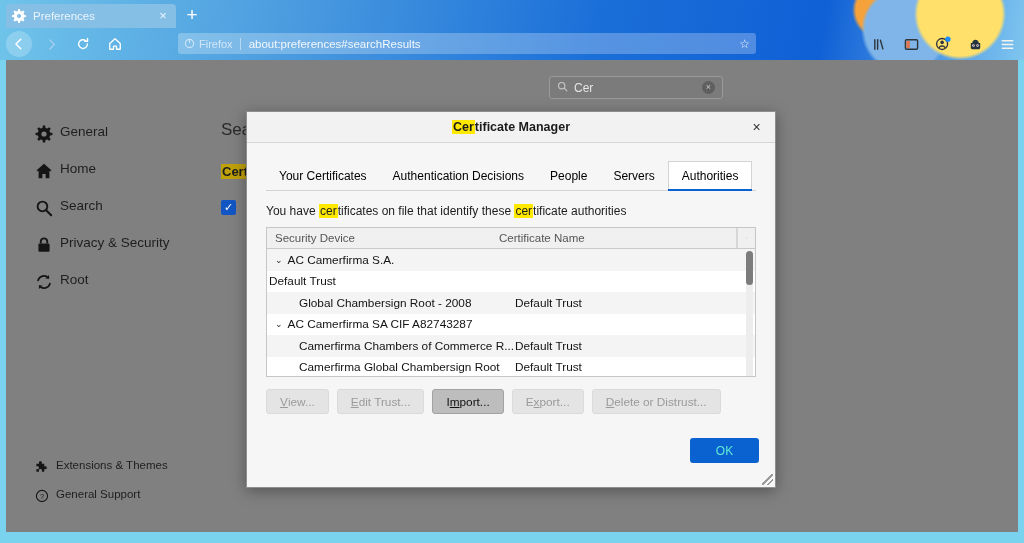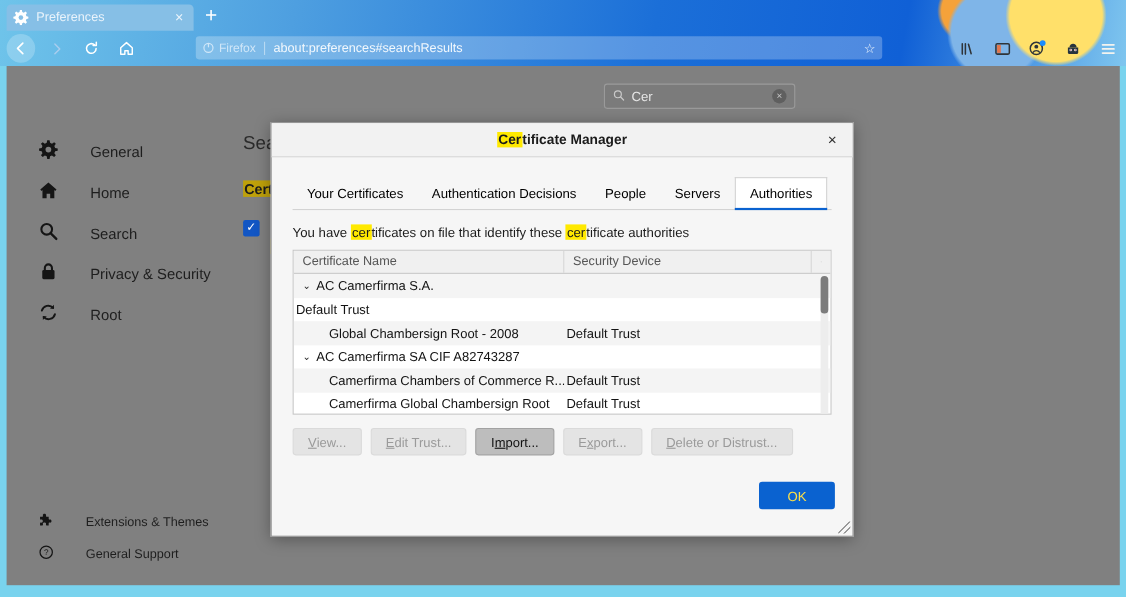"Firefox" .urlbar { width: 624px -> 578px }
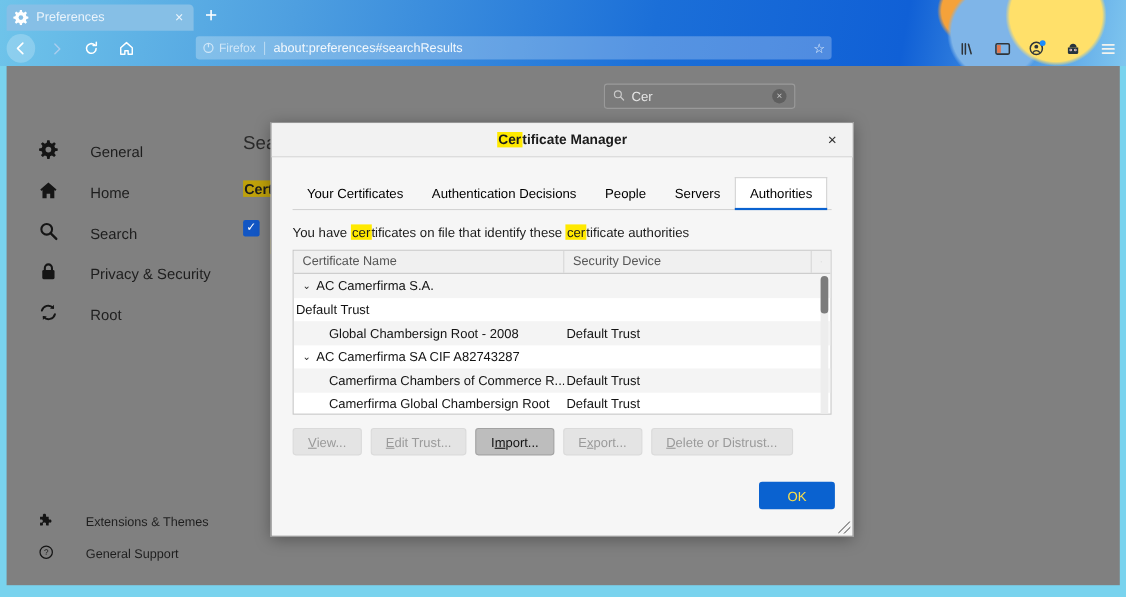"General" .side-item { align-items: flex-end -> flex-start; gap: 28px -> 6px }
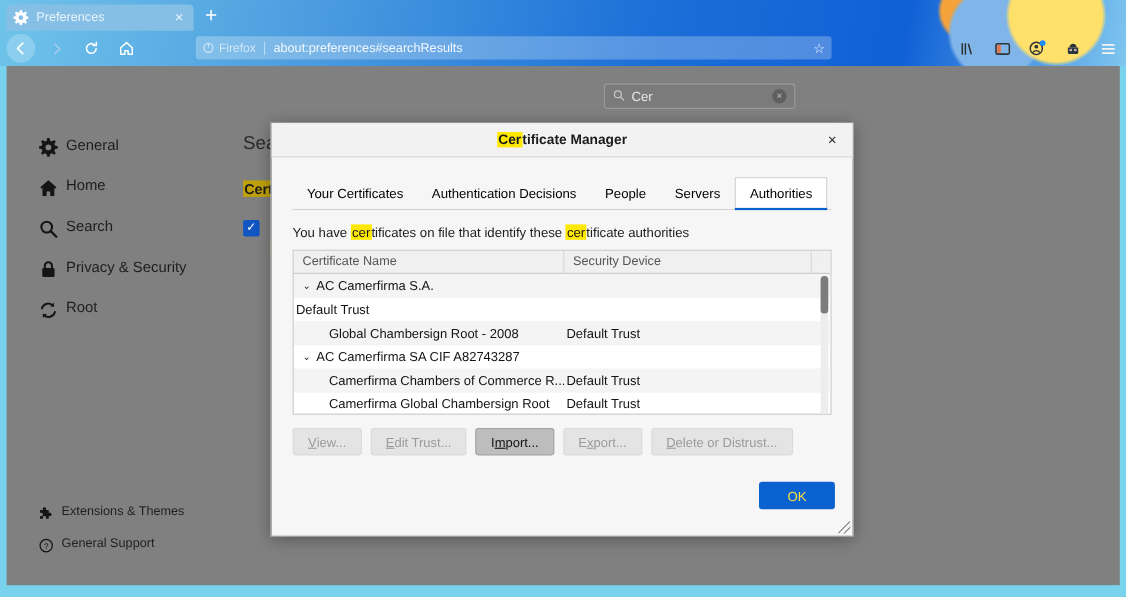"Certificate Name" div.th { order: before "Security Device" -> after "Security Device" }
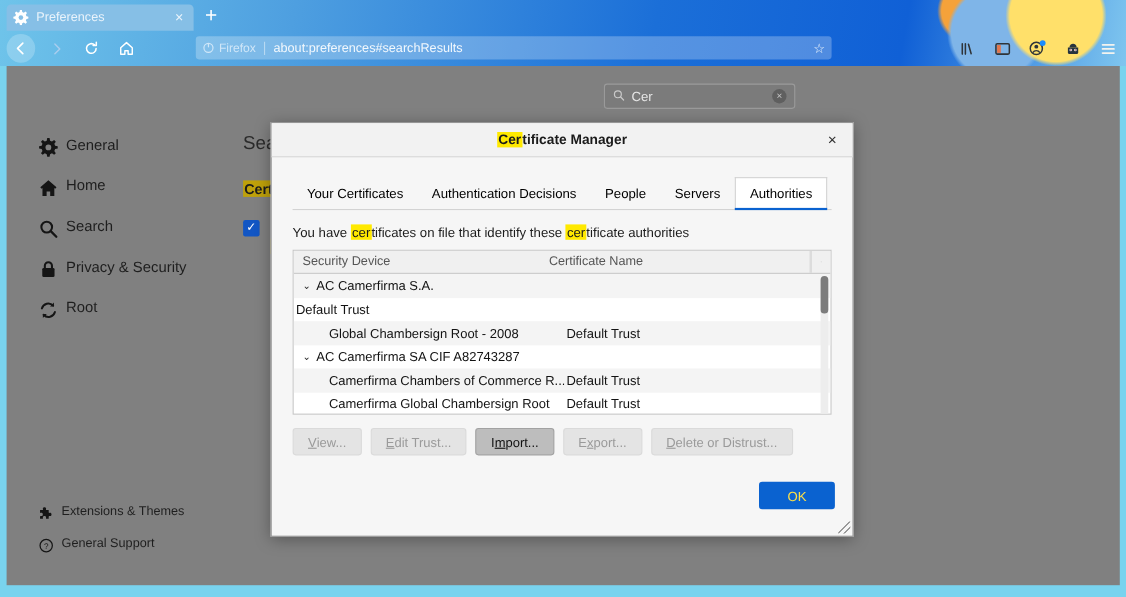"OK" .ok { color: #fde047 -> #5eead4 }
